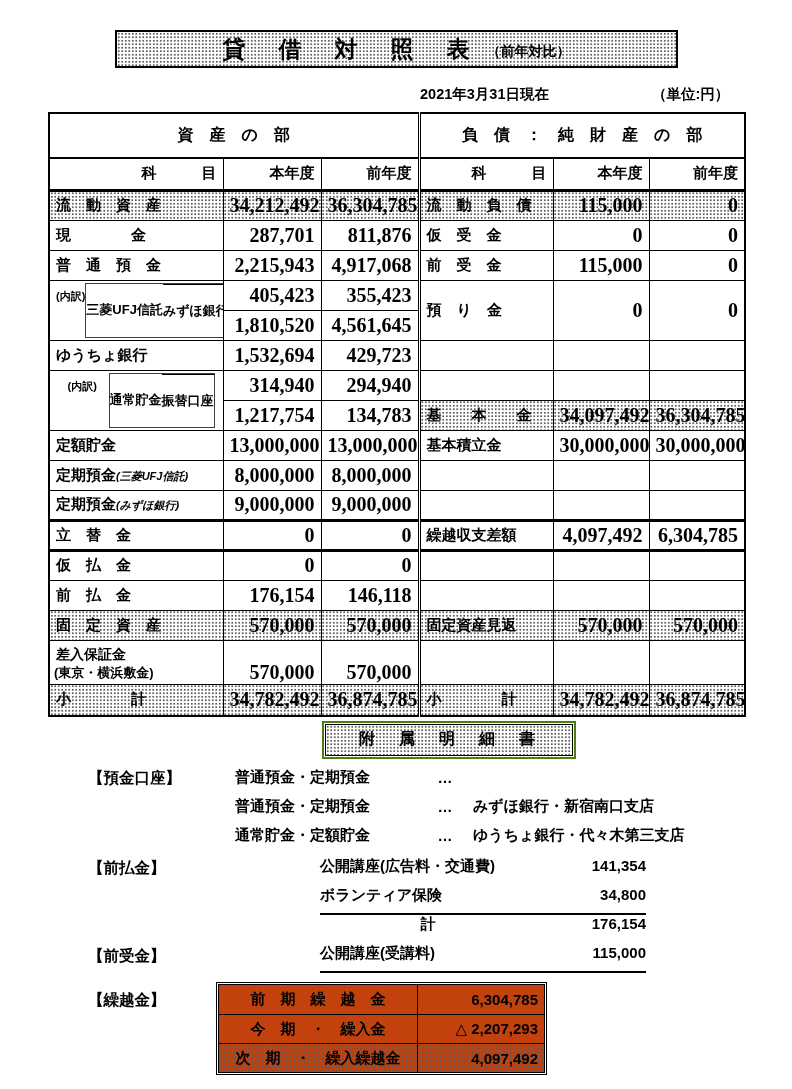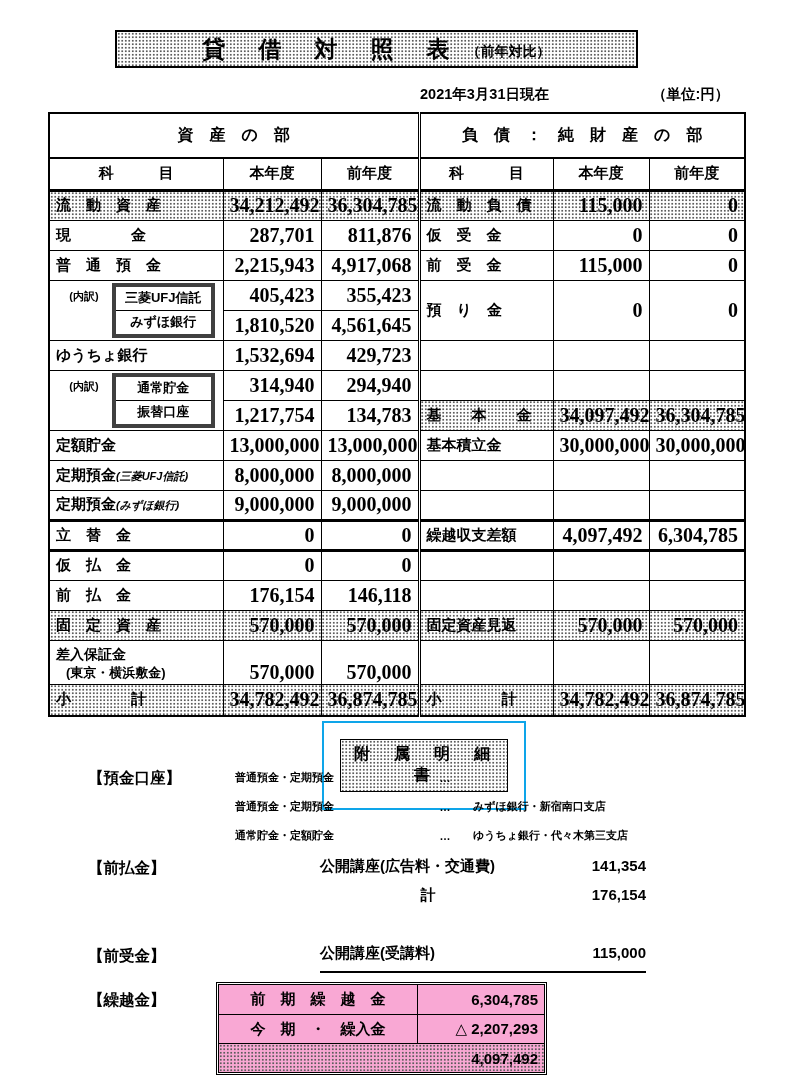"貸 借 対 照 表" .title-box { width: 523px -> 563px }
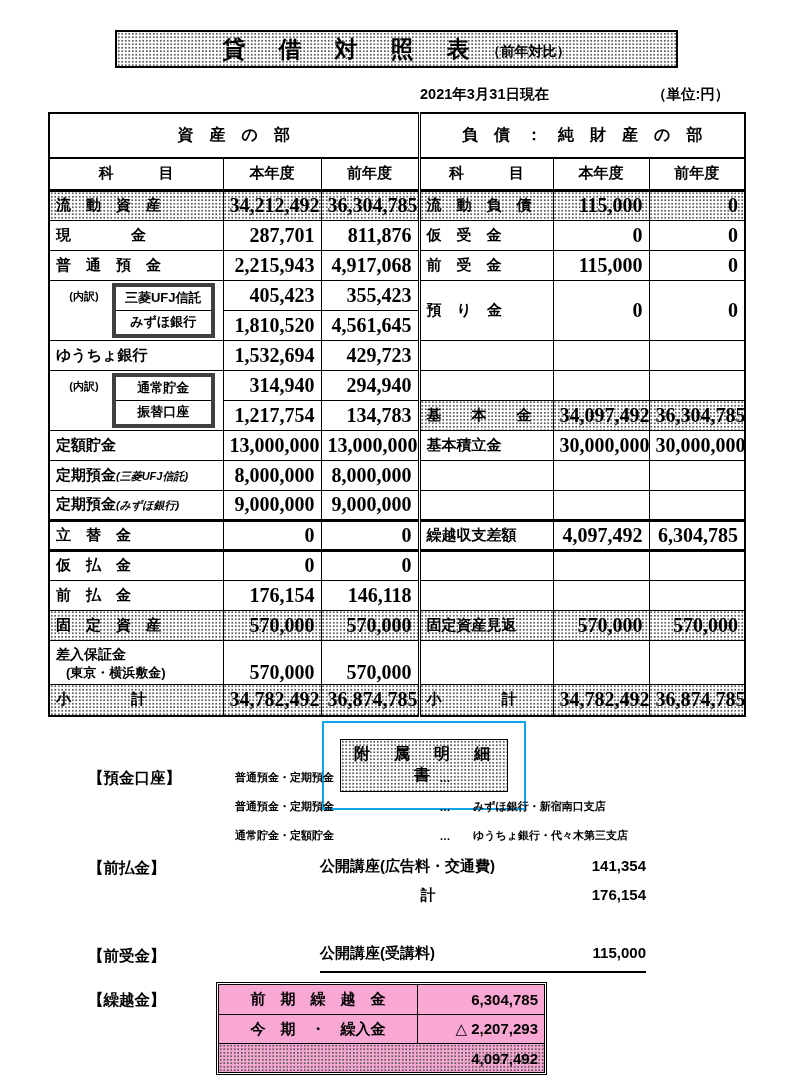"科 目" tr.row-ch td { text-align: center -> right }
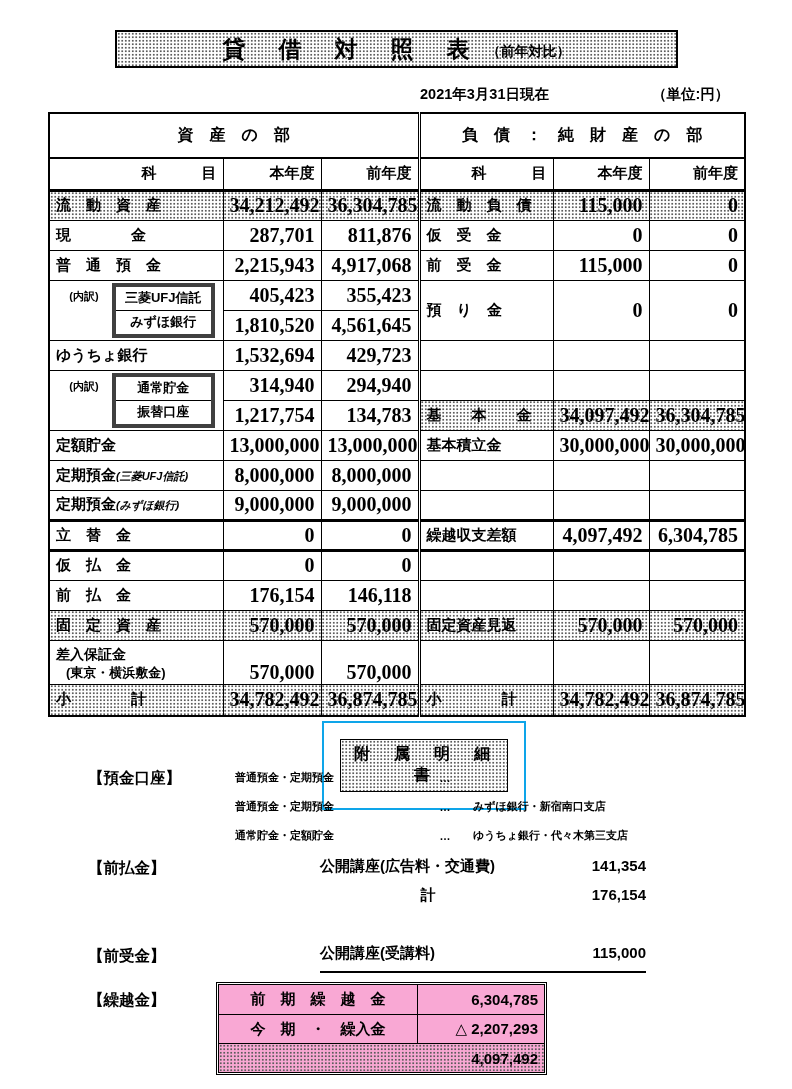"三菱UFJ信託" .ibox { border: 4px solid #404040 -> 1px solid #404040; flex-direction: column -> row }
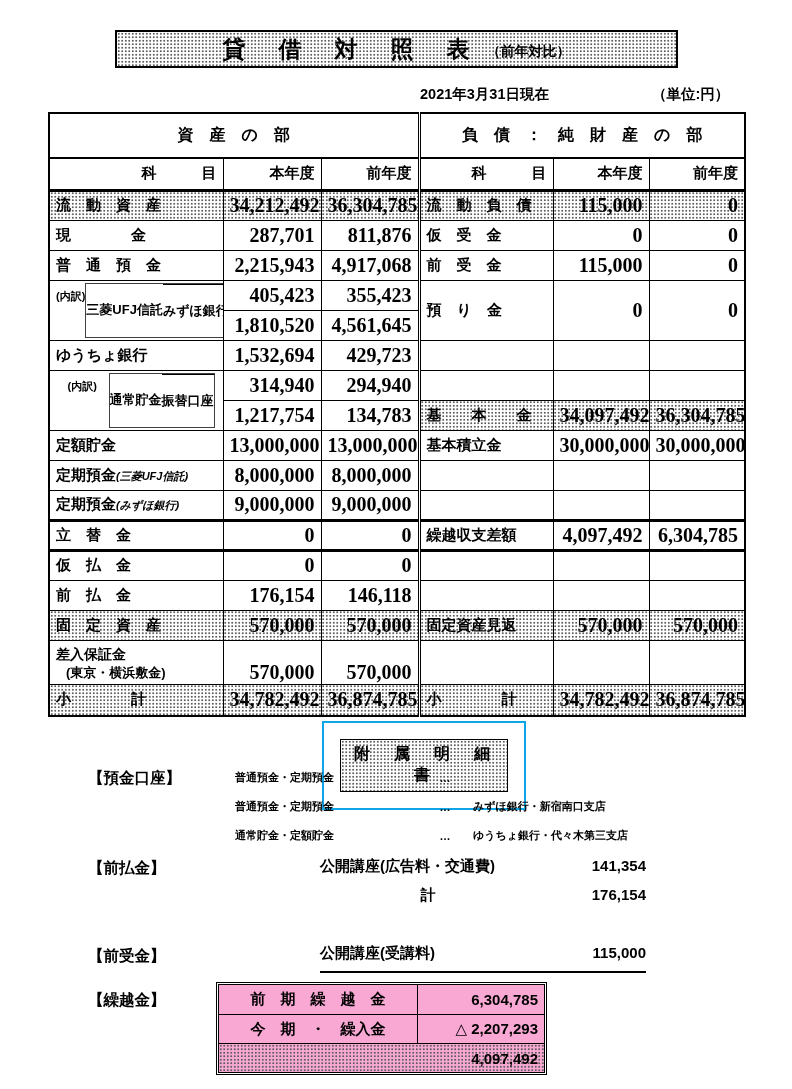"(東京・横浜敷金)" .hosho-l2 { margin-left: 12px -> none }
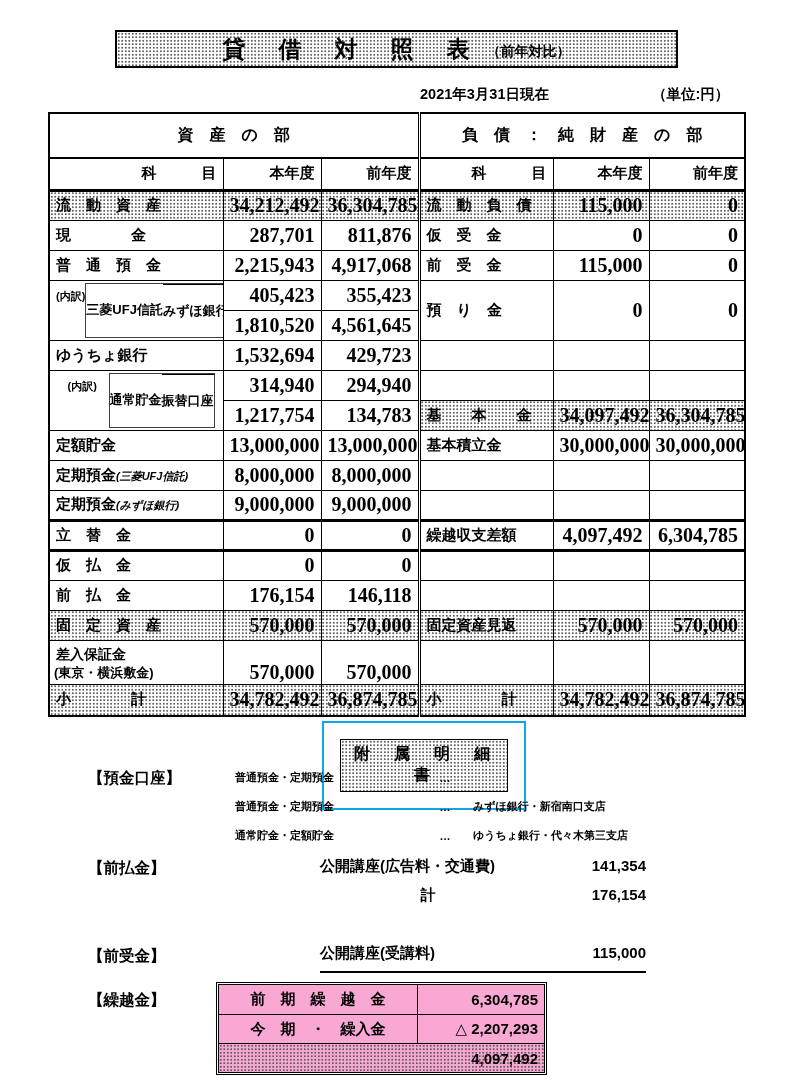"附 属 明 細 書" .annex-title-outer { border: 2px solid #0ea5e9 -> 2px solid #4d7c0f; padding: 16px -> 1px; width: 204px -> 254px }
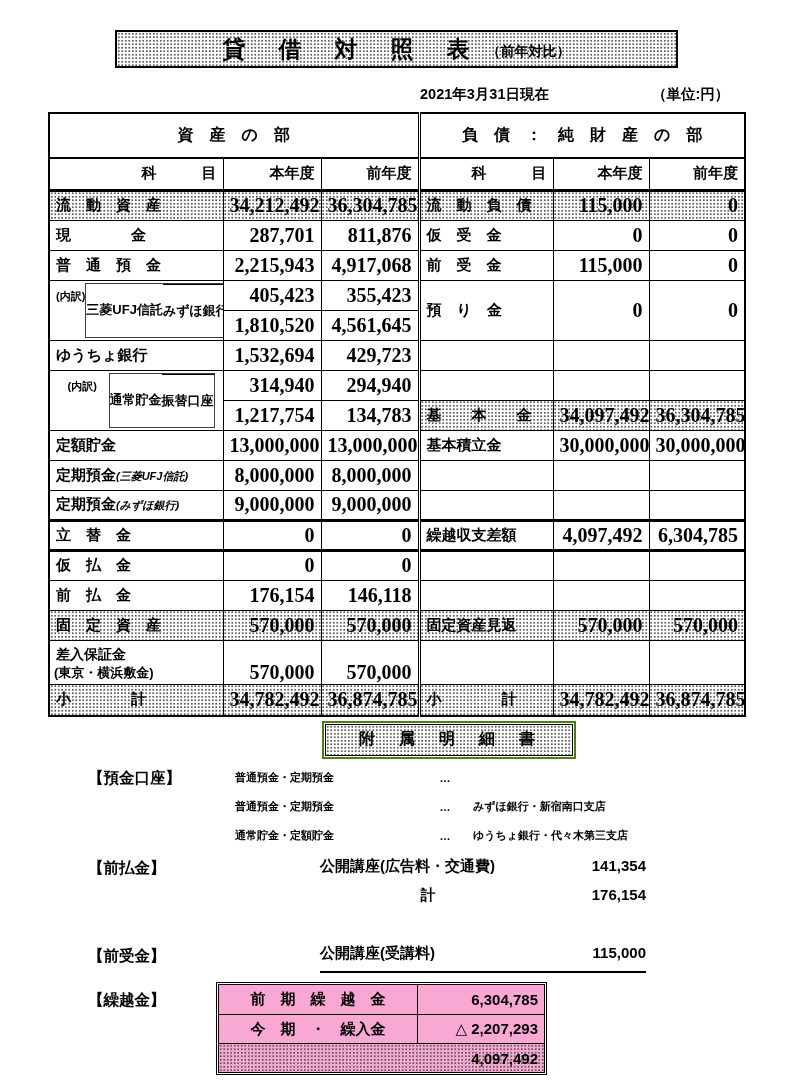"普通預金・定期預金" .acc-row { font-size: 11px -> 15px }
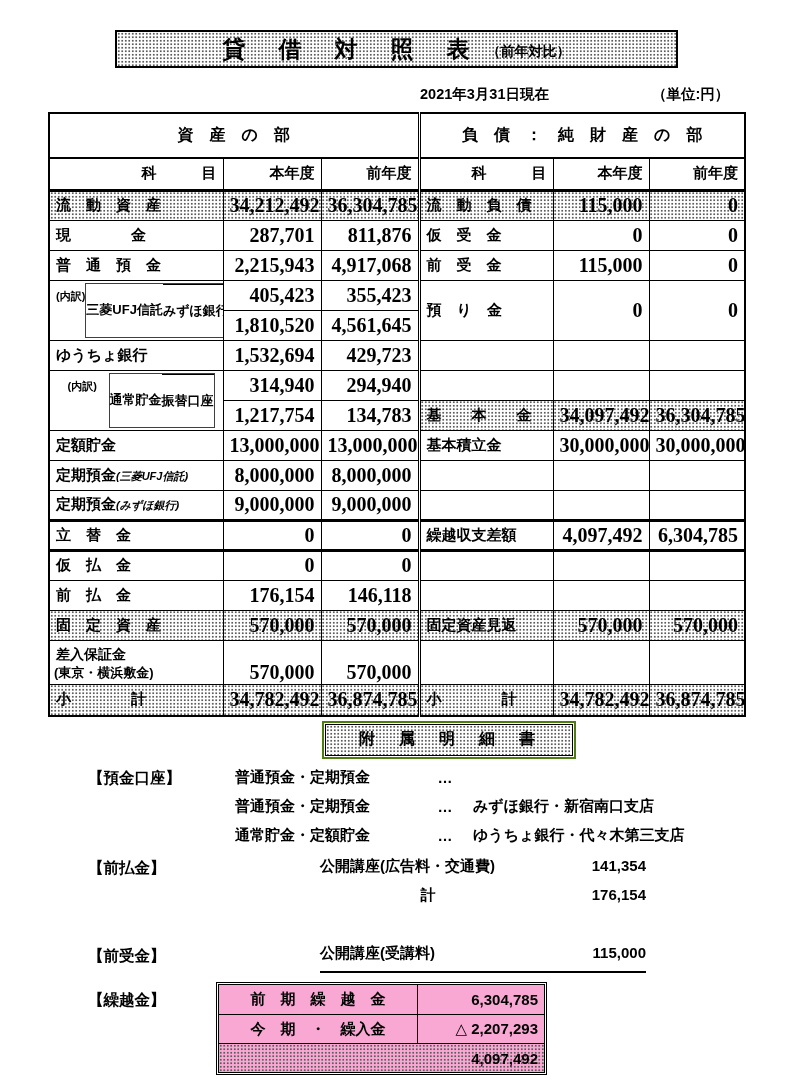"ボランティア保険" div.pp-row { html: none -> <div> <span>ボランティア保険</span> <span>34,800</span> </div> }
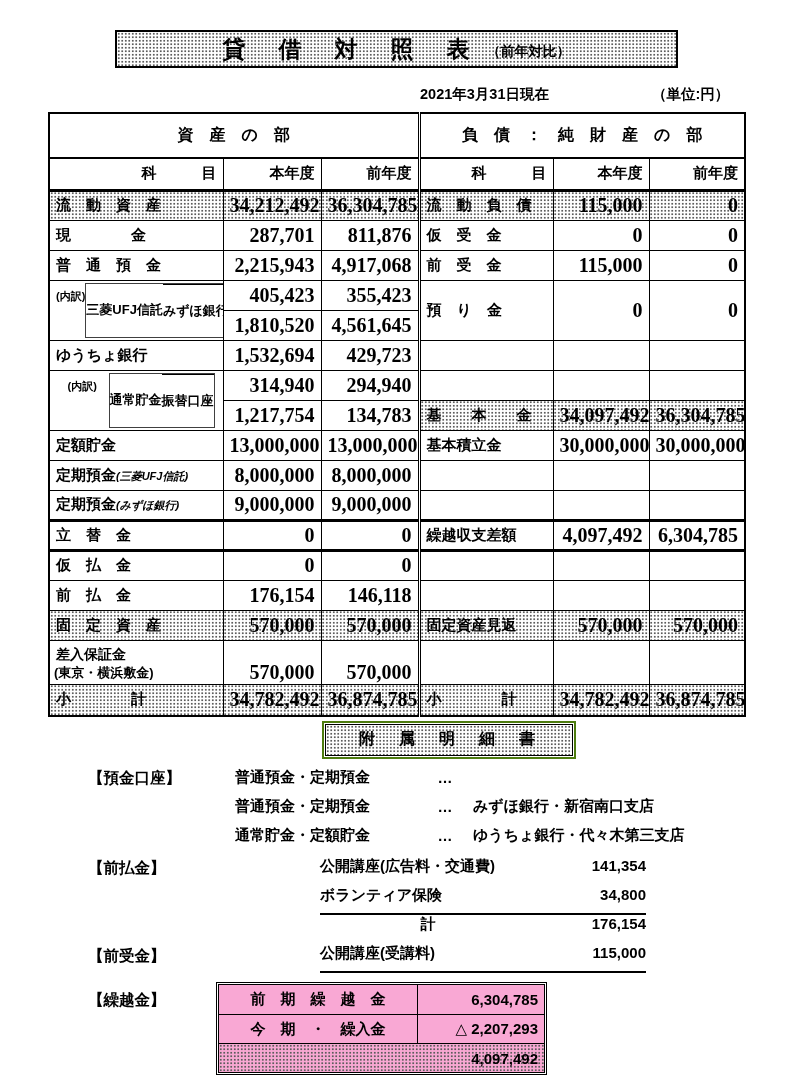"前 期 繰 越 金" .co-table { background: #f9a8d4 -> #c2410c }
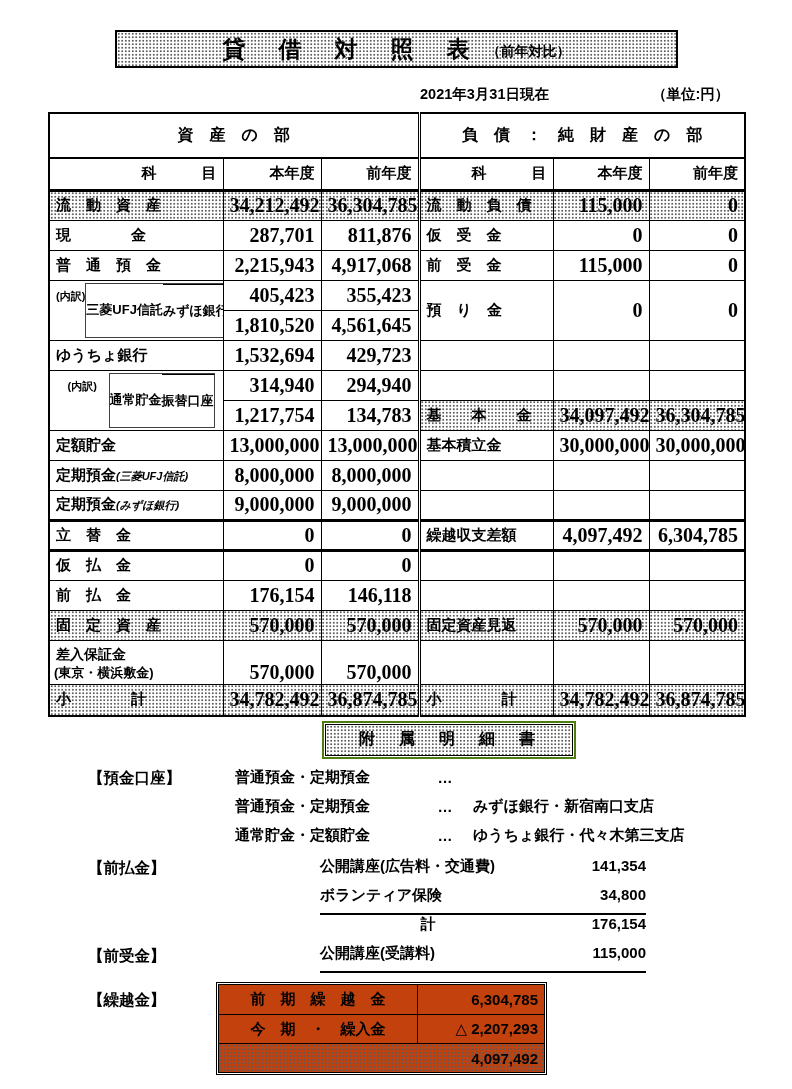"次 期 ・ 繰入繰越金" div.co-name { html: none -> <div>次 期 ・ 繰入繰越金</div> }
